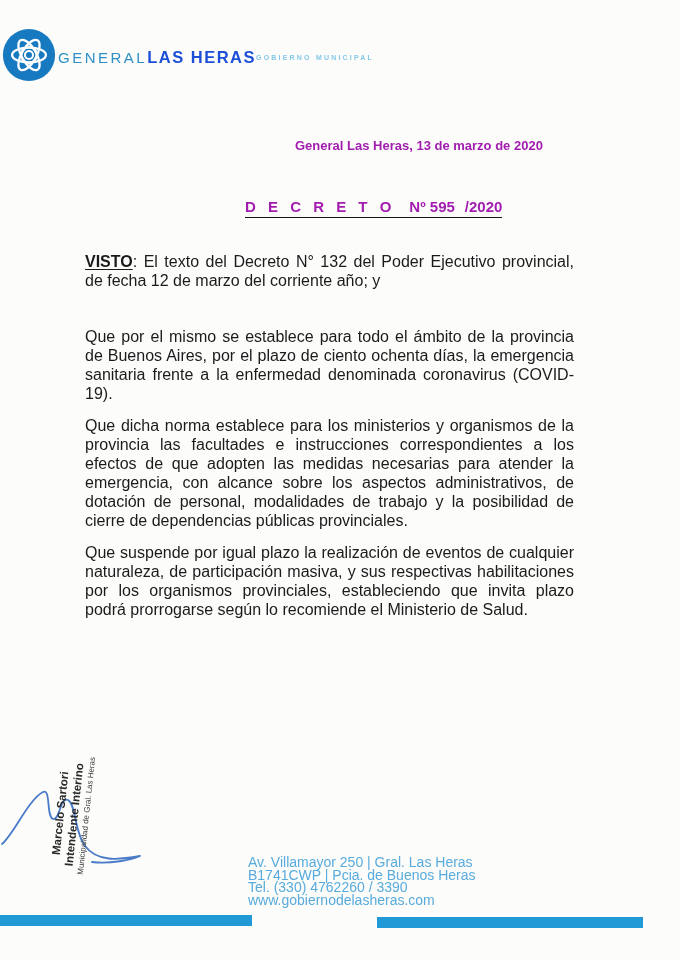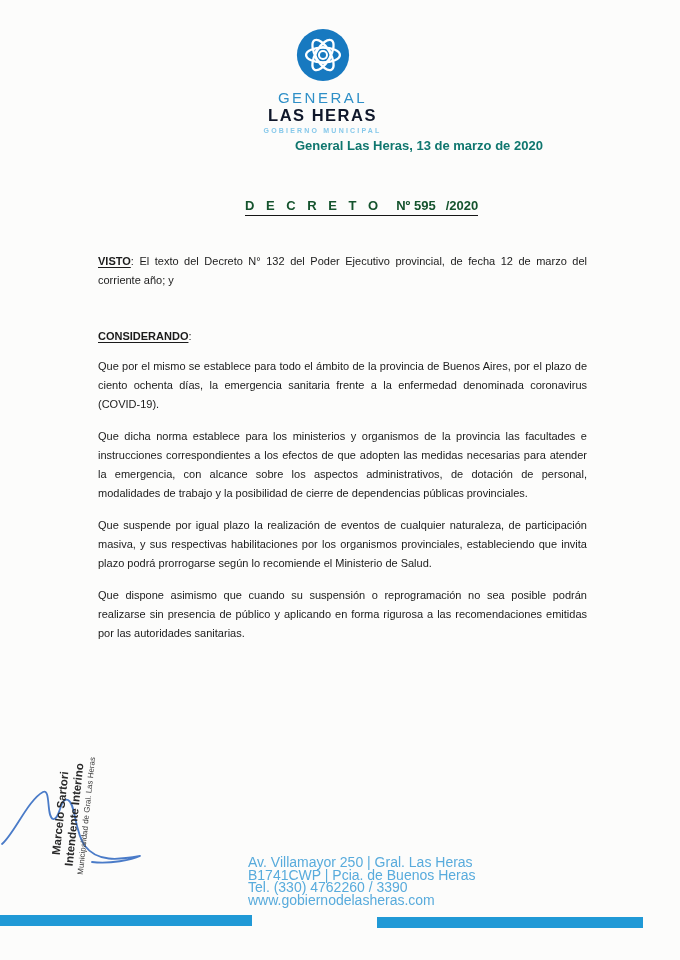"GENERAL" .logo { flex-direction: column -> none }
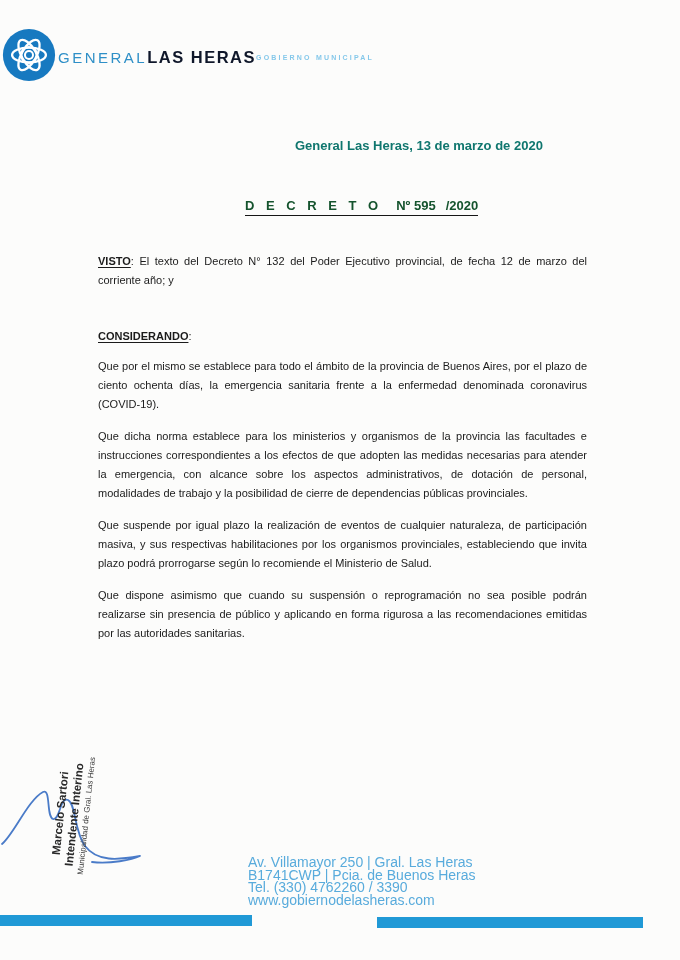"LAS HERAS" .logo .name2 { color: #0f172a -> #1d4ed8 }
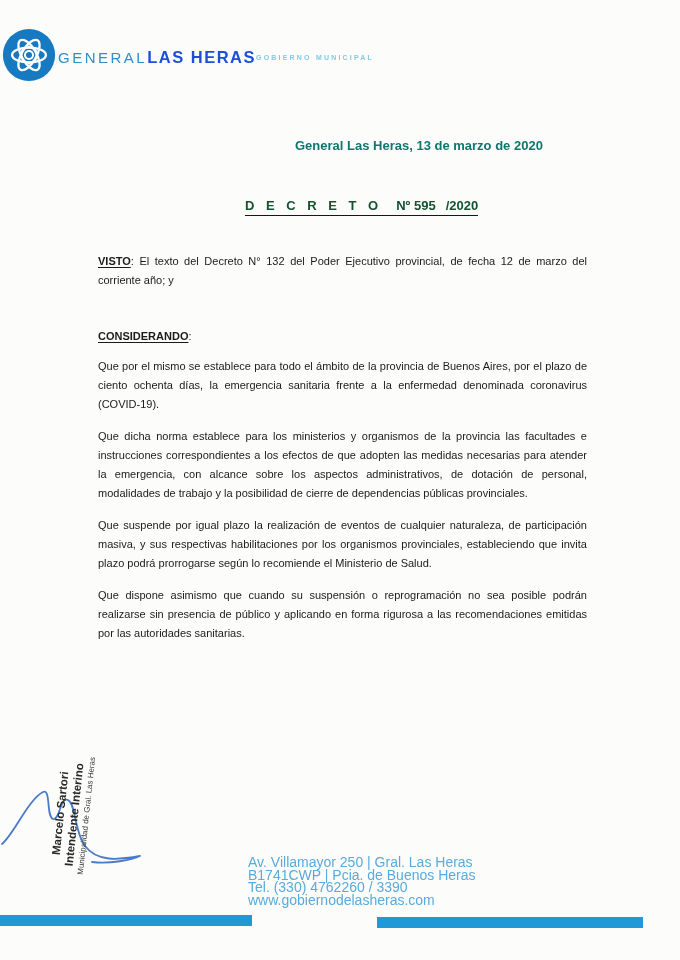"General Las Heras, 13 de" .dateline { color: #0f766e -> #a21caf }
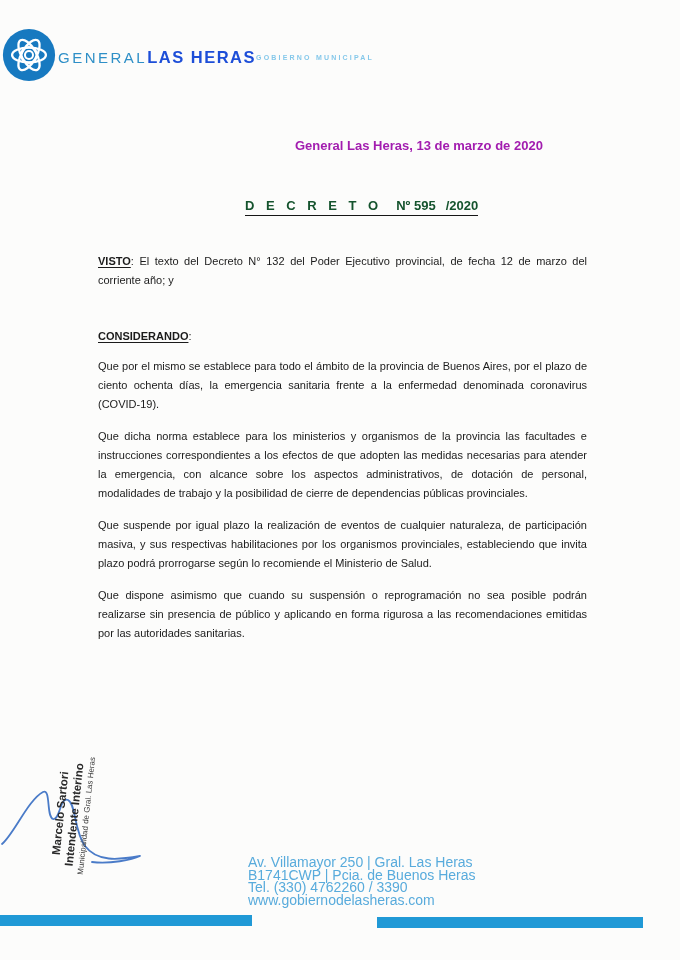"D E C R E" .decree-title { color: #14532d -> #a21caf; font-size: 13px -> 15px }
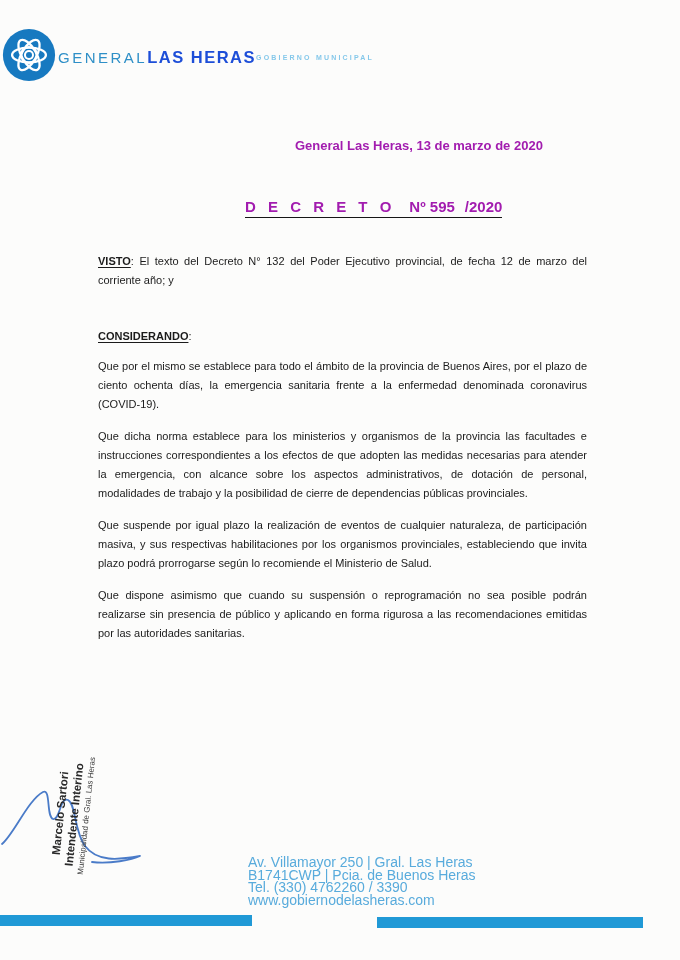"VISTO: El texto del Decreto" .body-text { font-size: 11px -> 16px; left: 98px -> 85px }
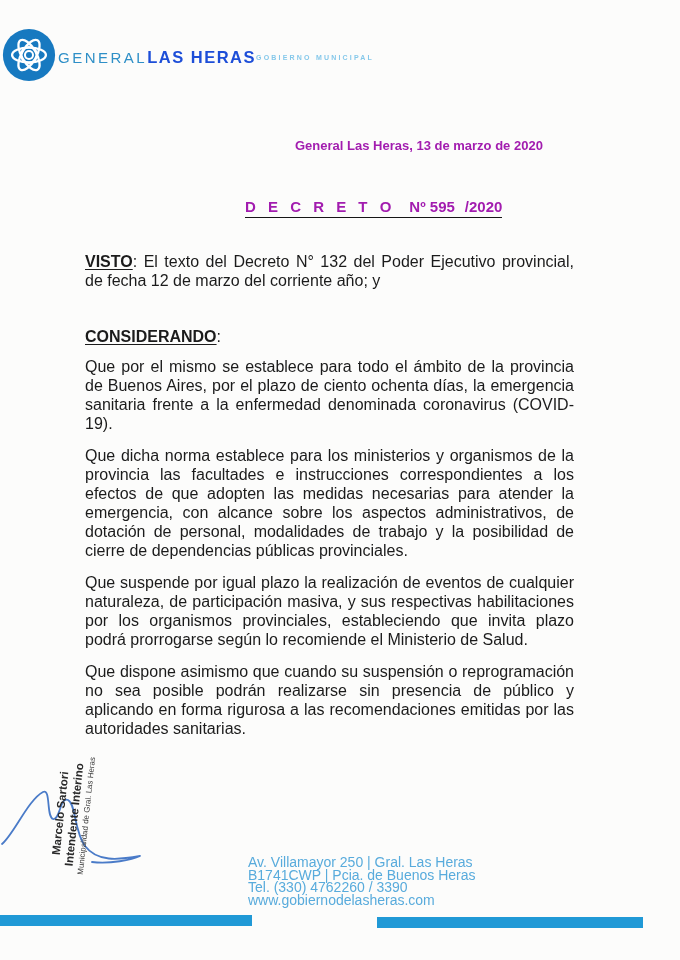"CONSIDERANDO:" p.consid { html: <p><span>CONSIDERANDO</span><span>:</span></p> -> none }
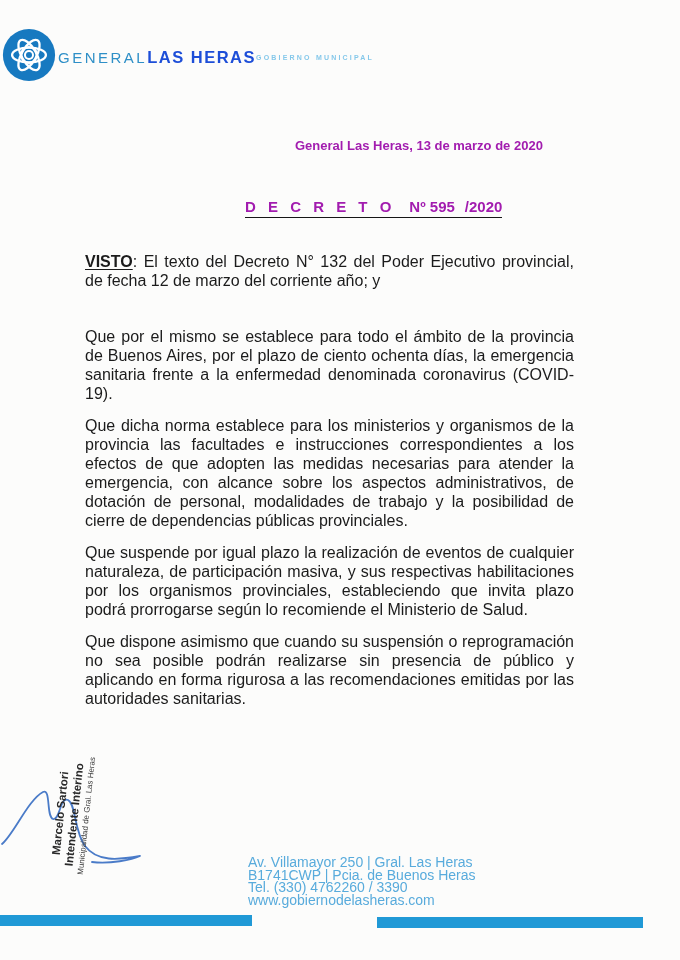"Que dispone asimismo que cuando" p { html: <p>Que dispone asimismo que cuando su suspensión o reprogramación no sea posible podrán realizarse sin presencia de público y aplicando en forma rigurosa a las recomendaciones emitidas por las autoridades sanitarias.</p> -> none }
